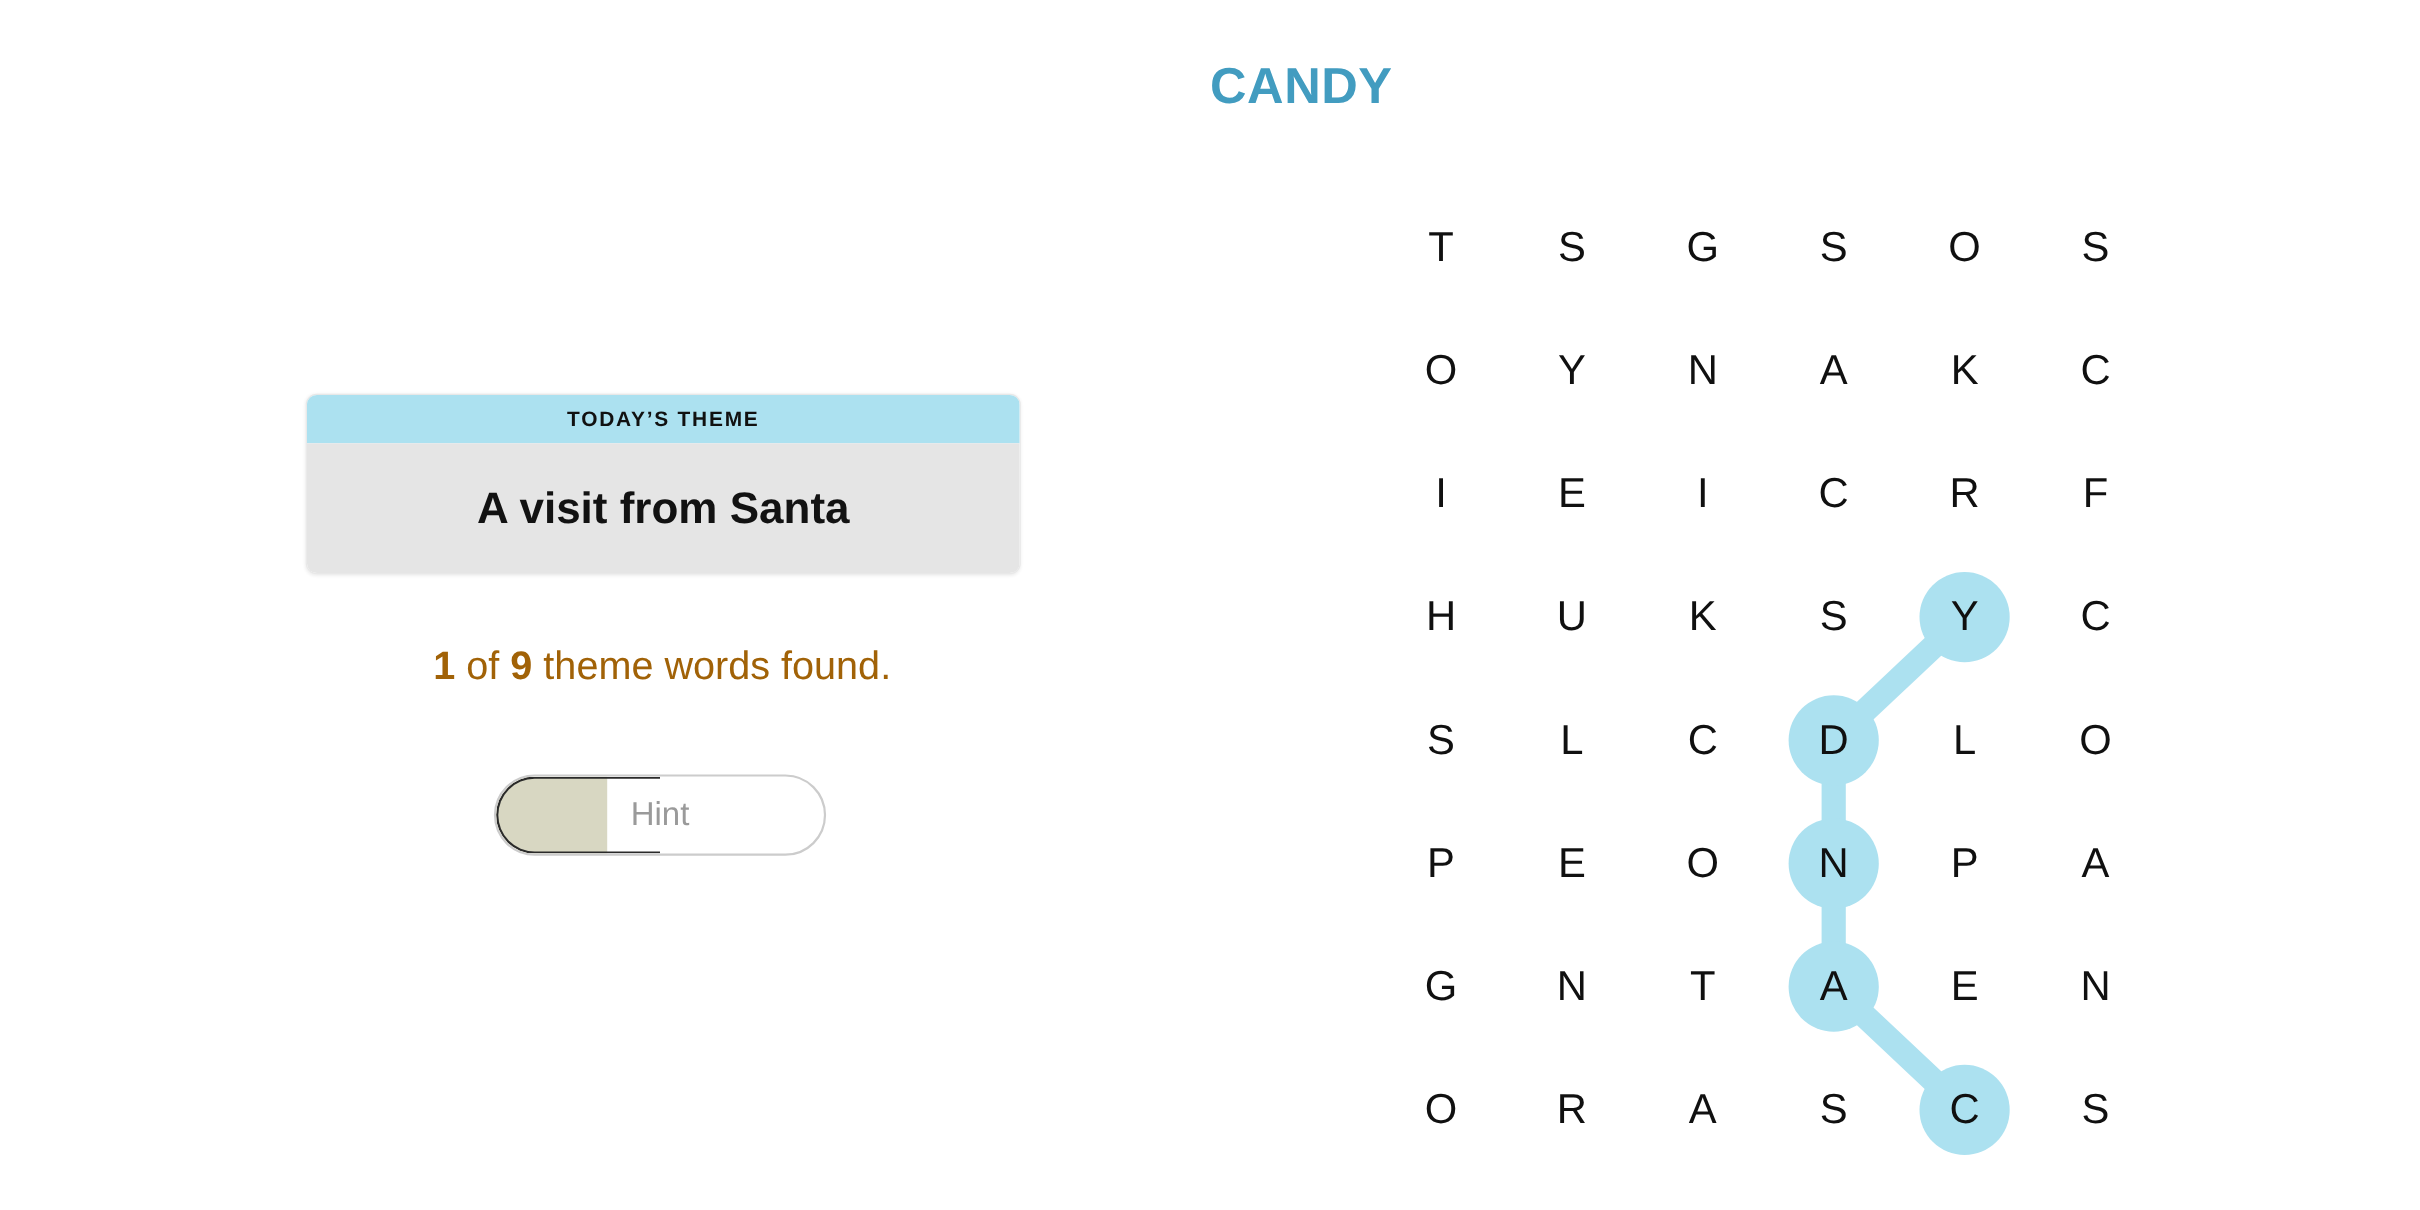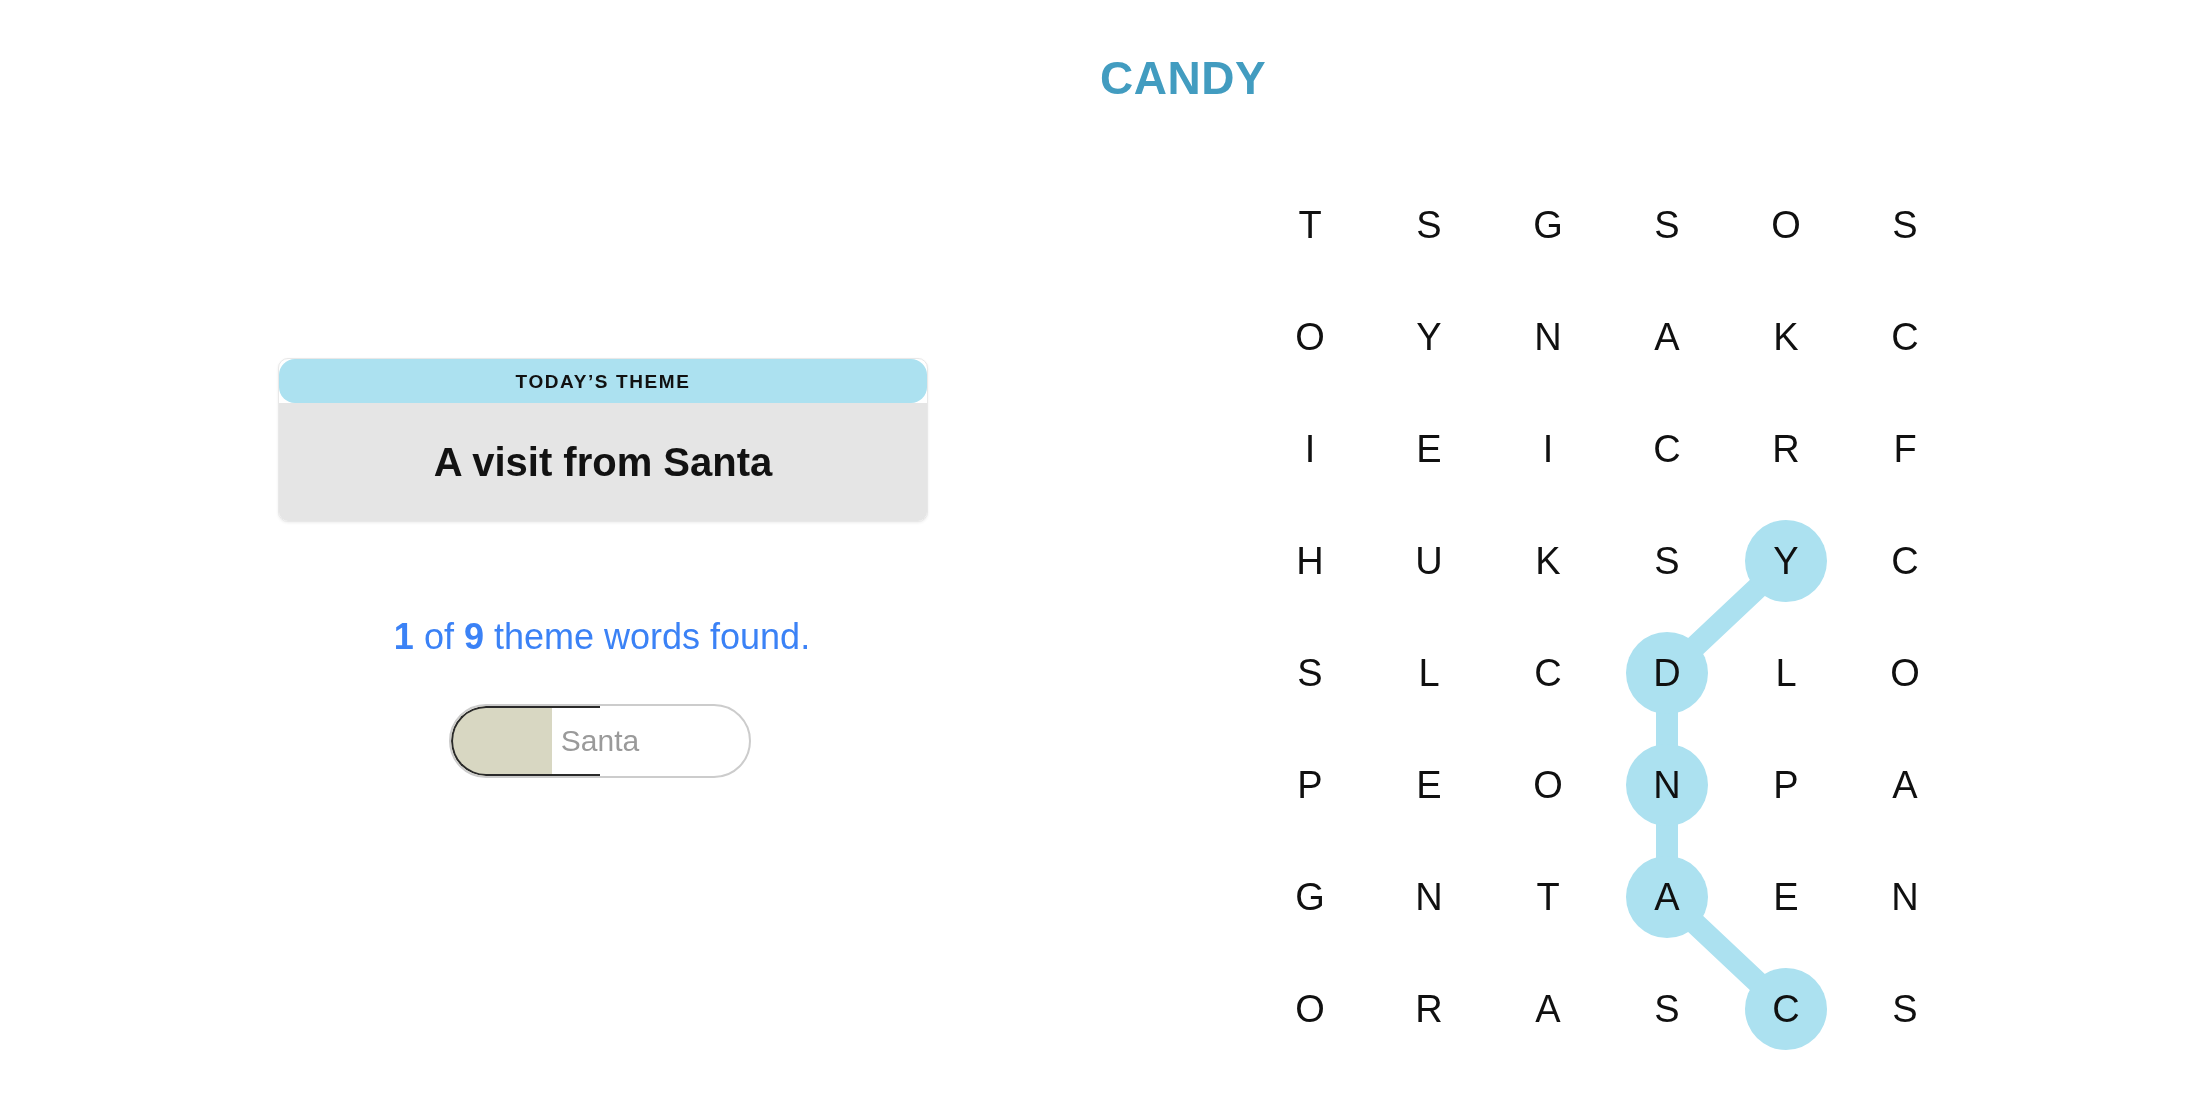"TODAY’S THEME" #theme-card-header { border-radius: 16px -> none }
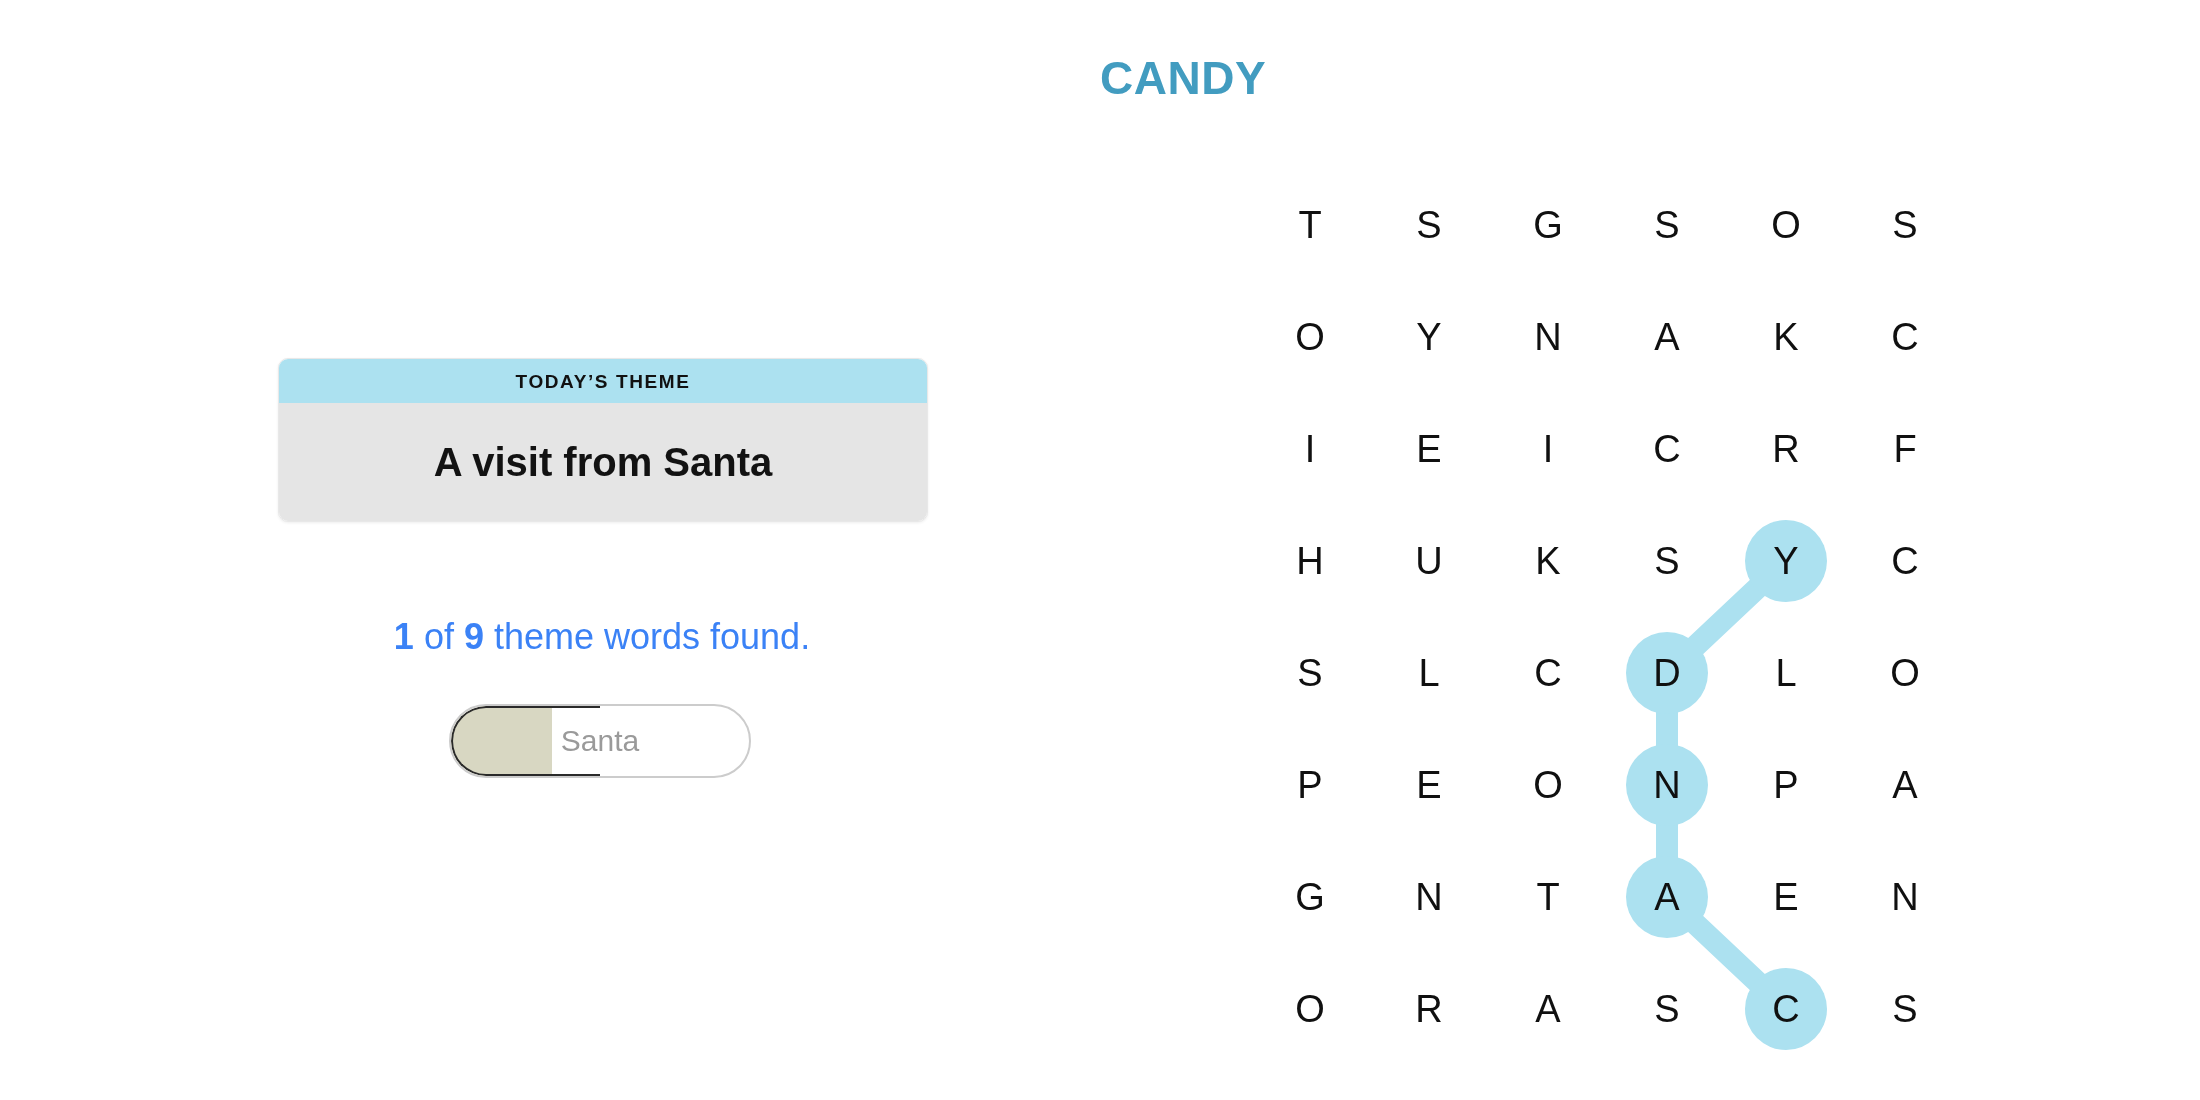"1 of 9 theme words" #progress-text { color: #3b82f6 -> #a16207; margin-top: 32px -> none }
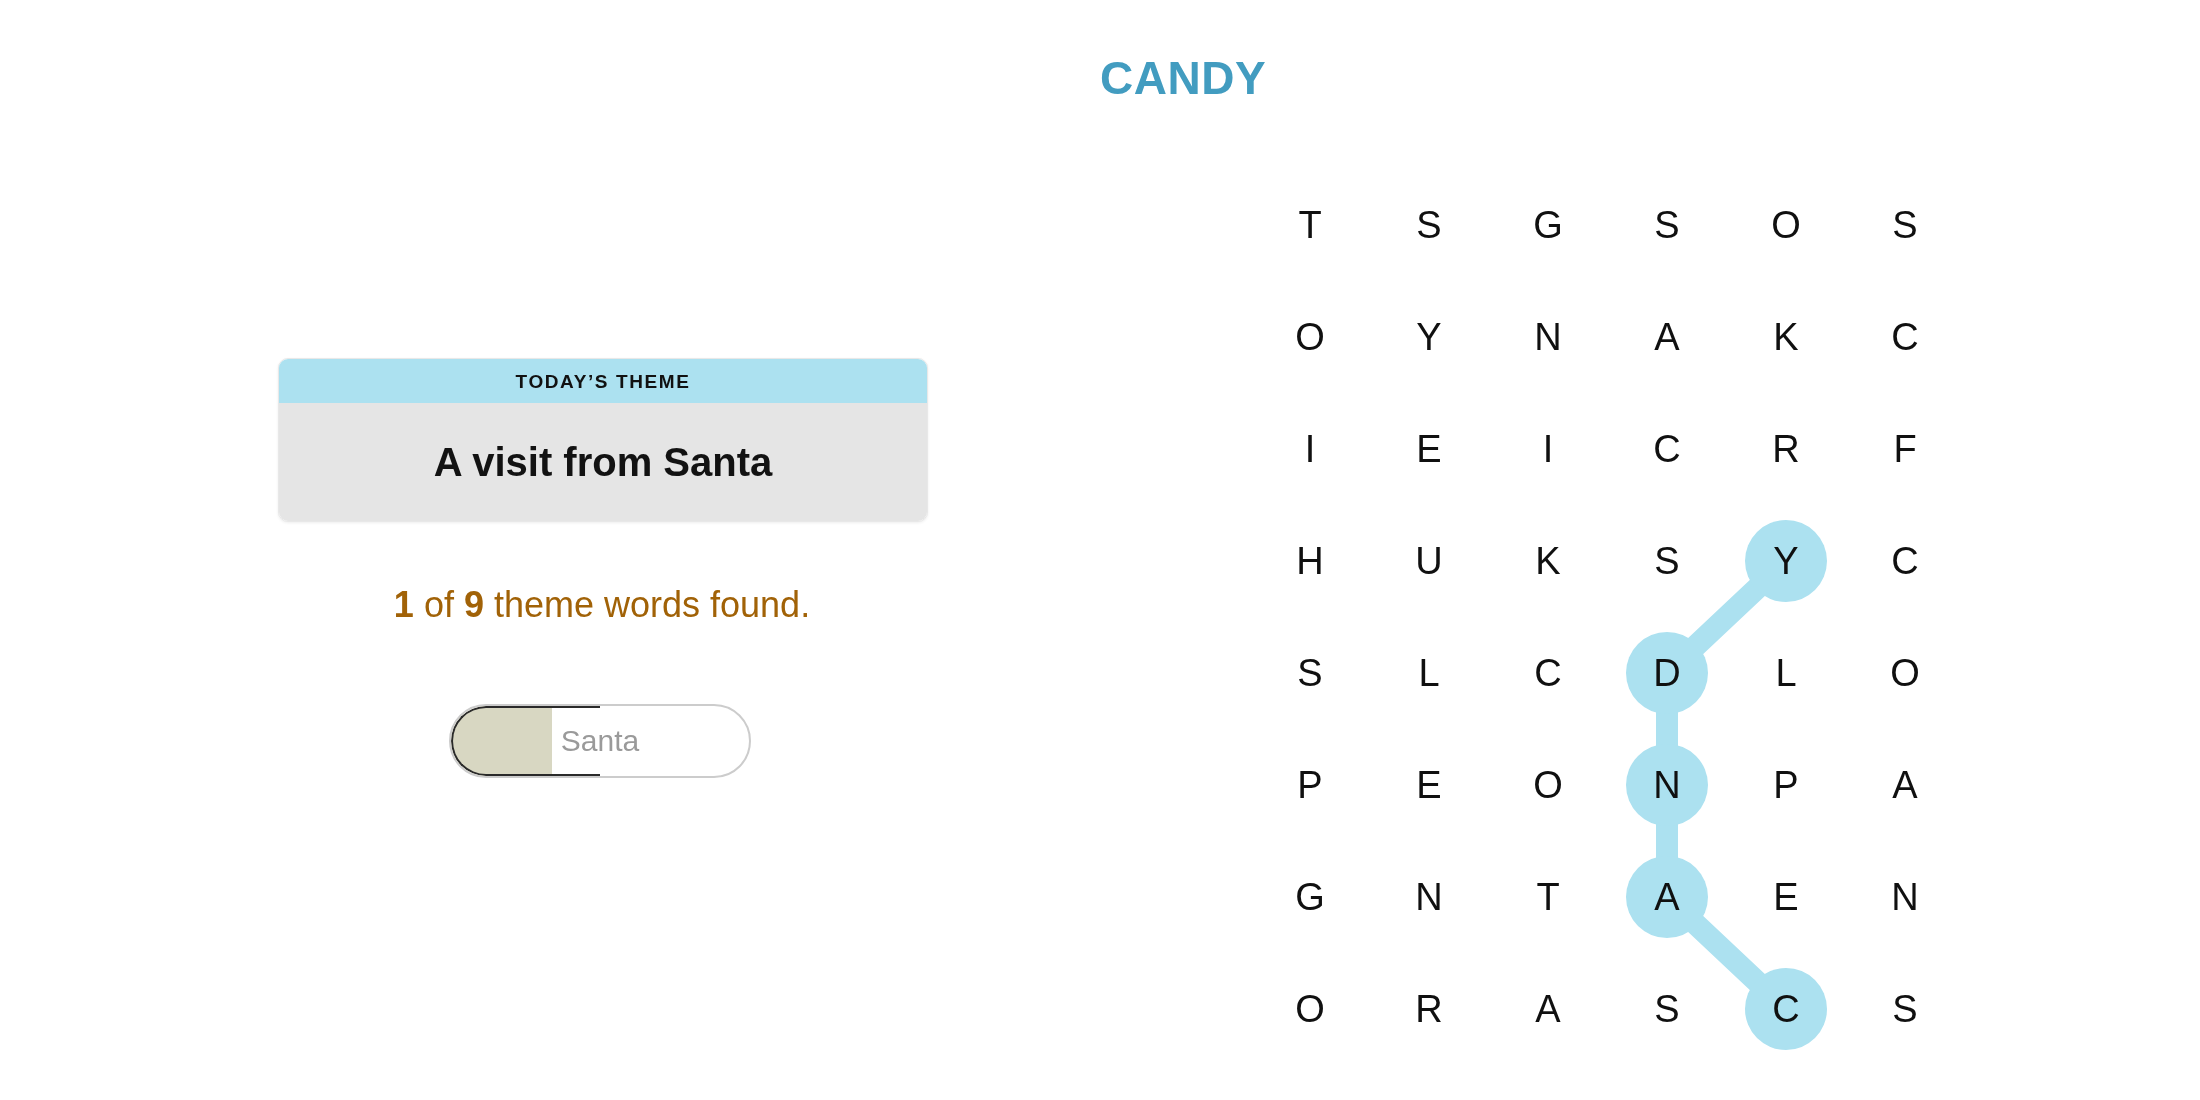"Santa" div { text: Santa -> Hint }
